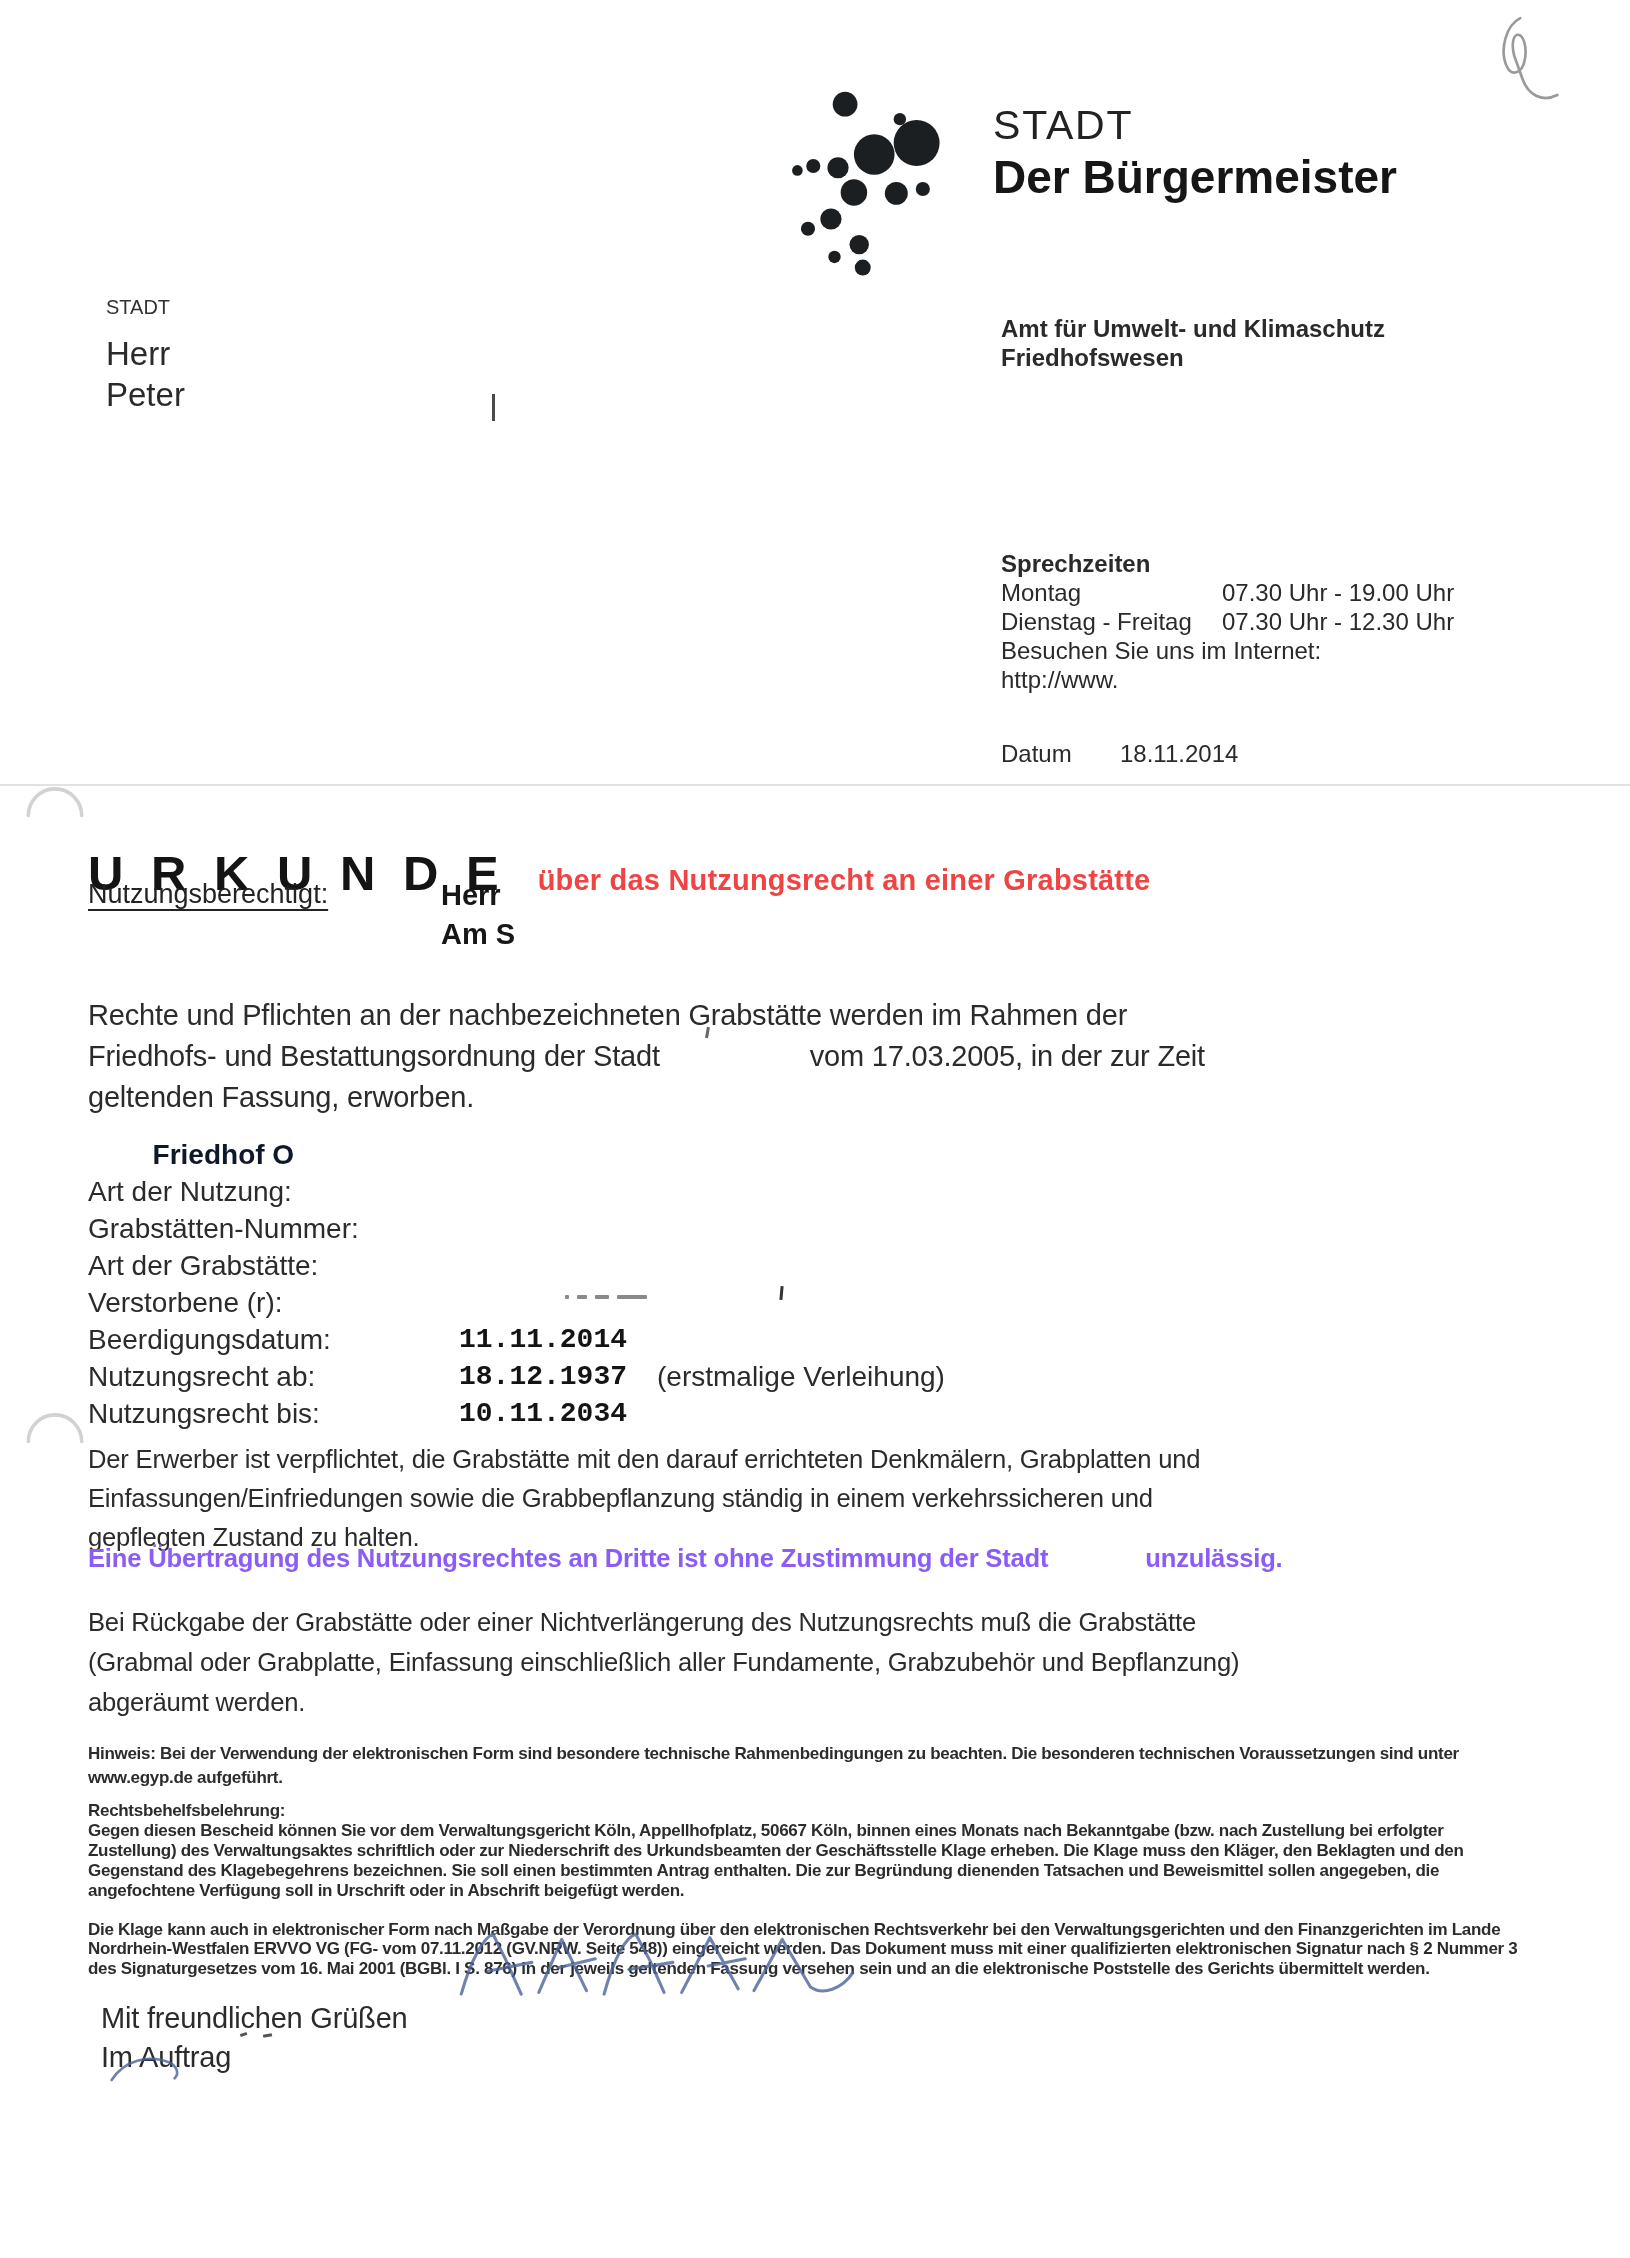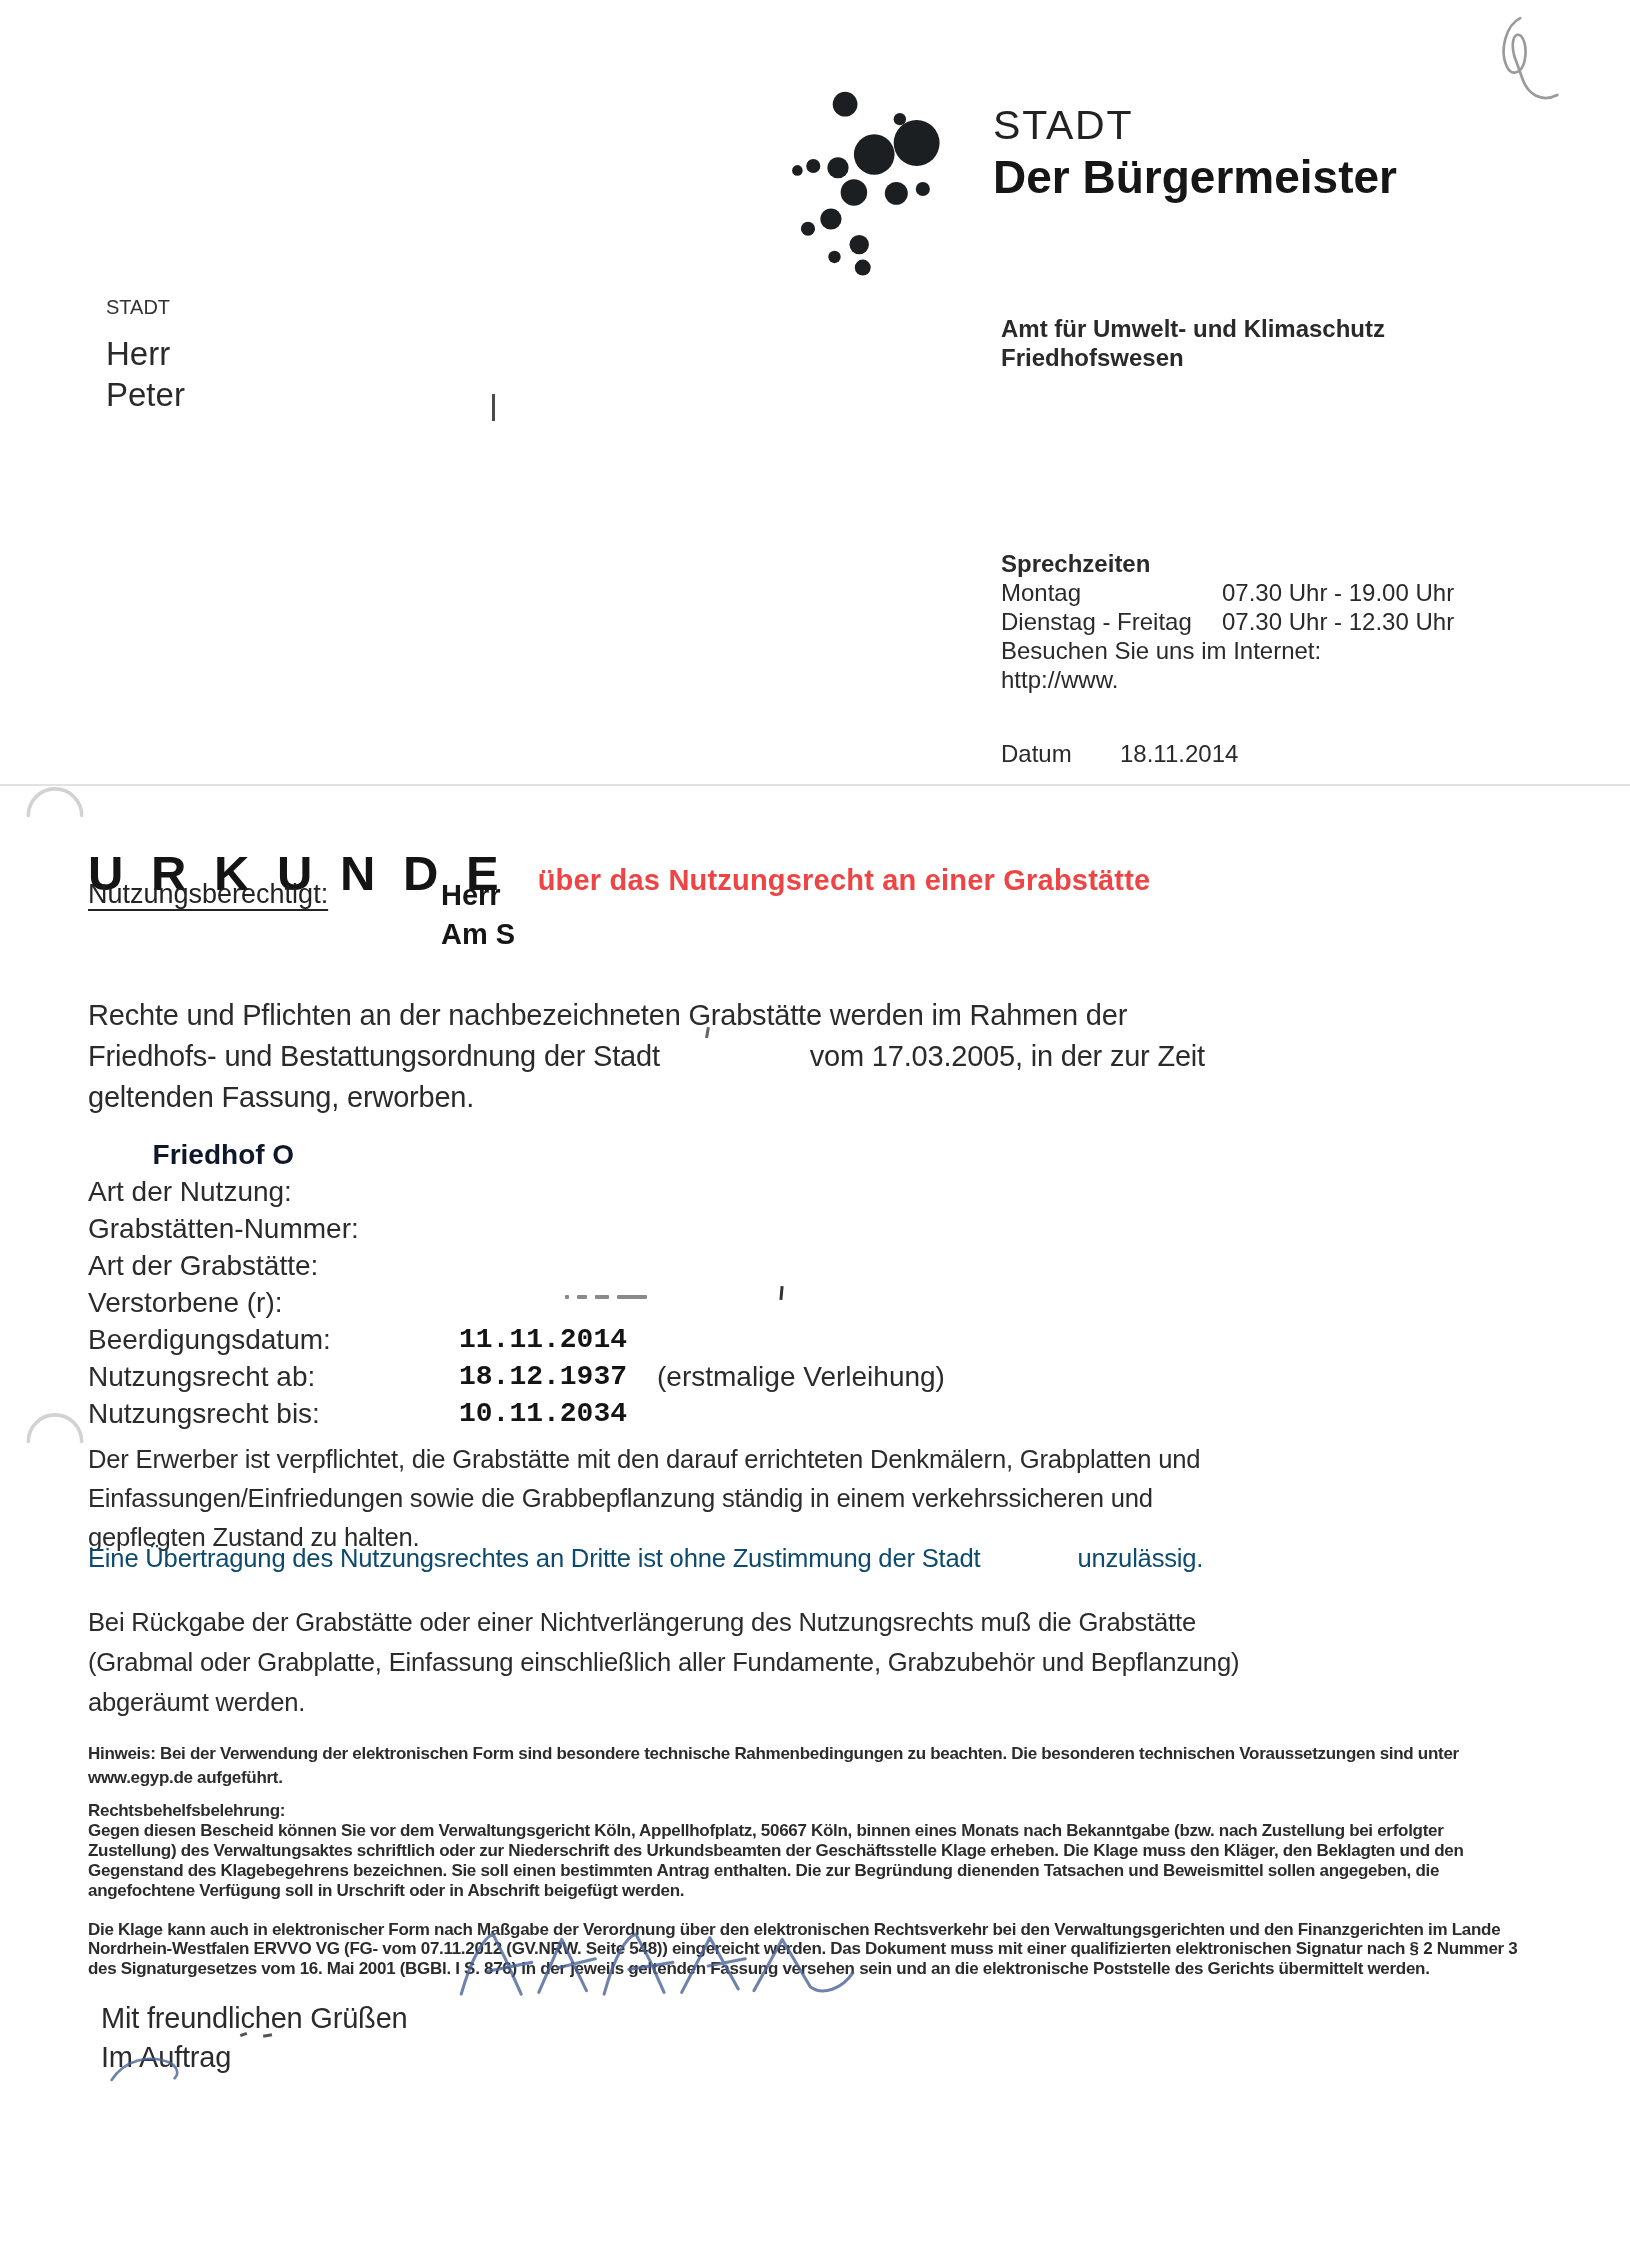"Eine Übertragung des Nutzungsrechtes an" .bold29 { color: #0c4a6e -> #8b5cf6; font-weight: 400 -> 700 }
